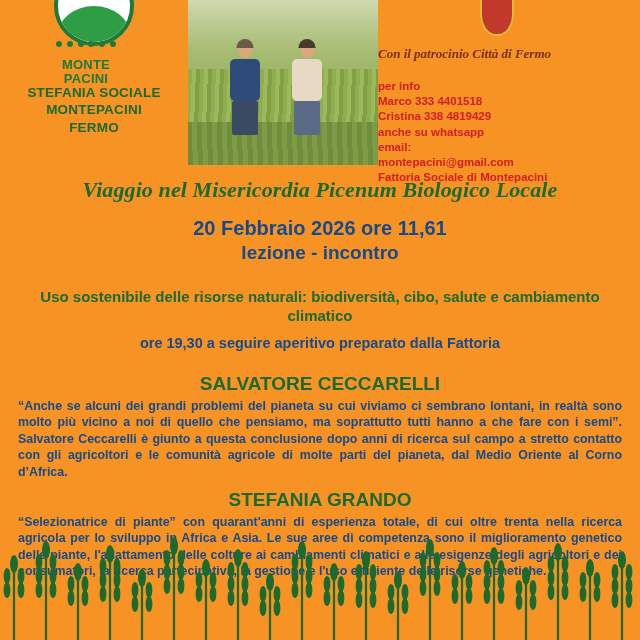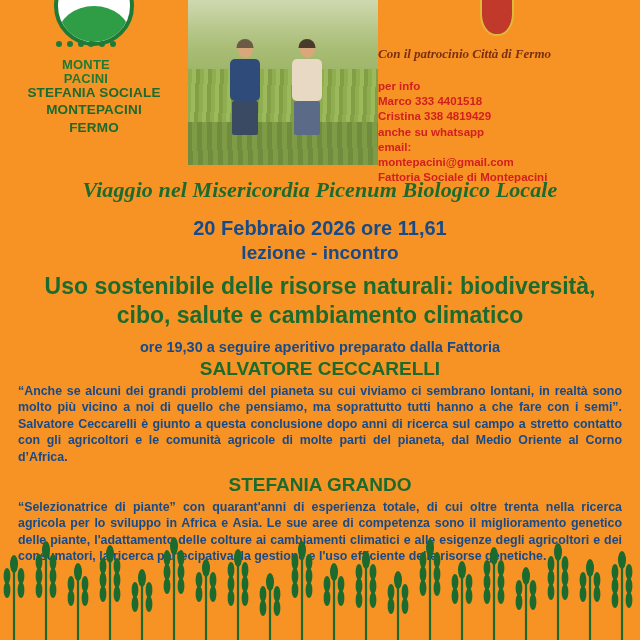"Uso sostenibile delle risorse naturali:" .subject { font-size: 23px -> 15px; margin-top: 8px -> 24px }
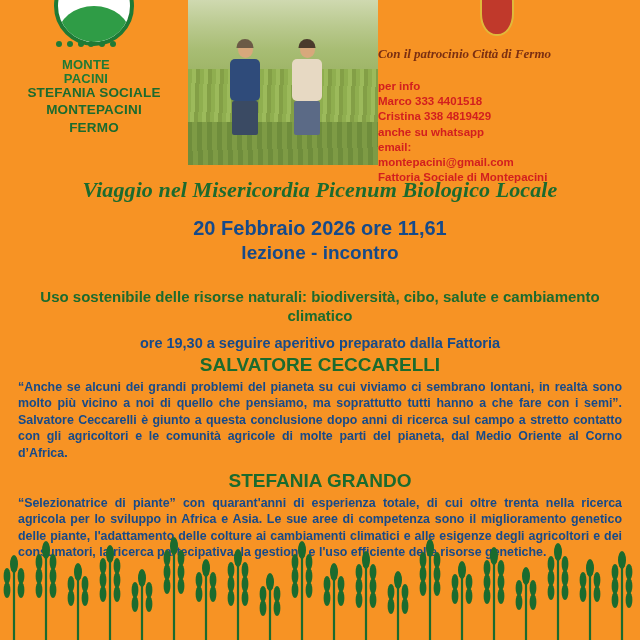"SALVATORE CECCARELLI" .speaker { margin-top: 3px -> 22px }
